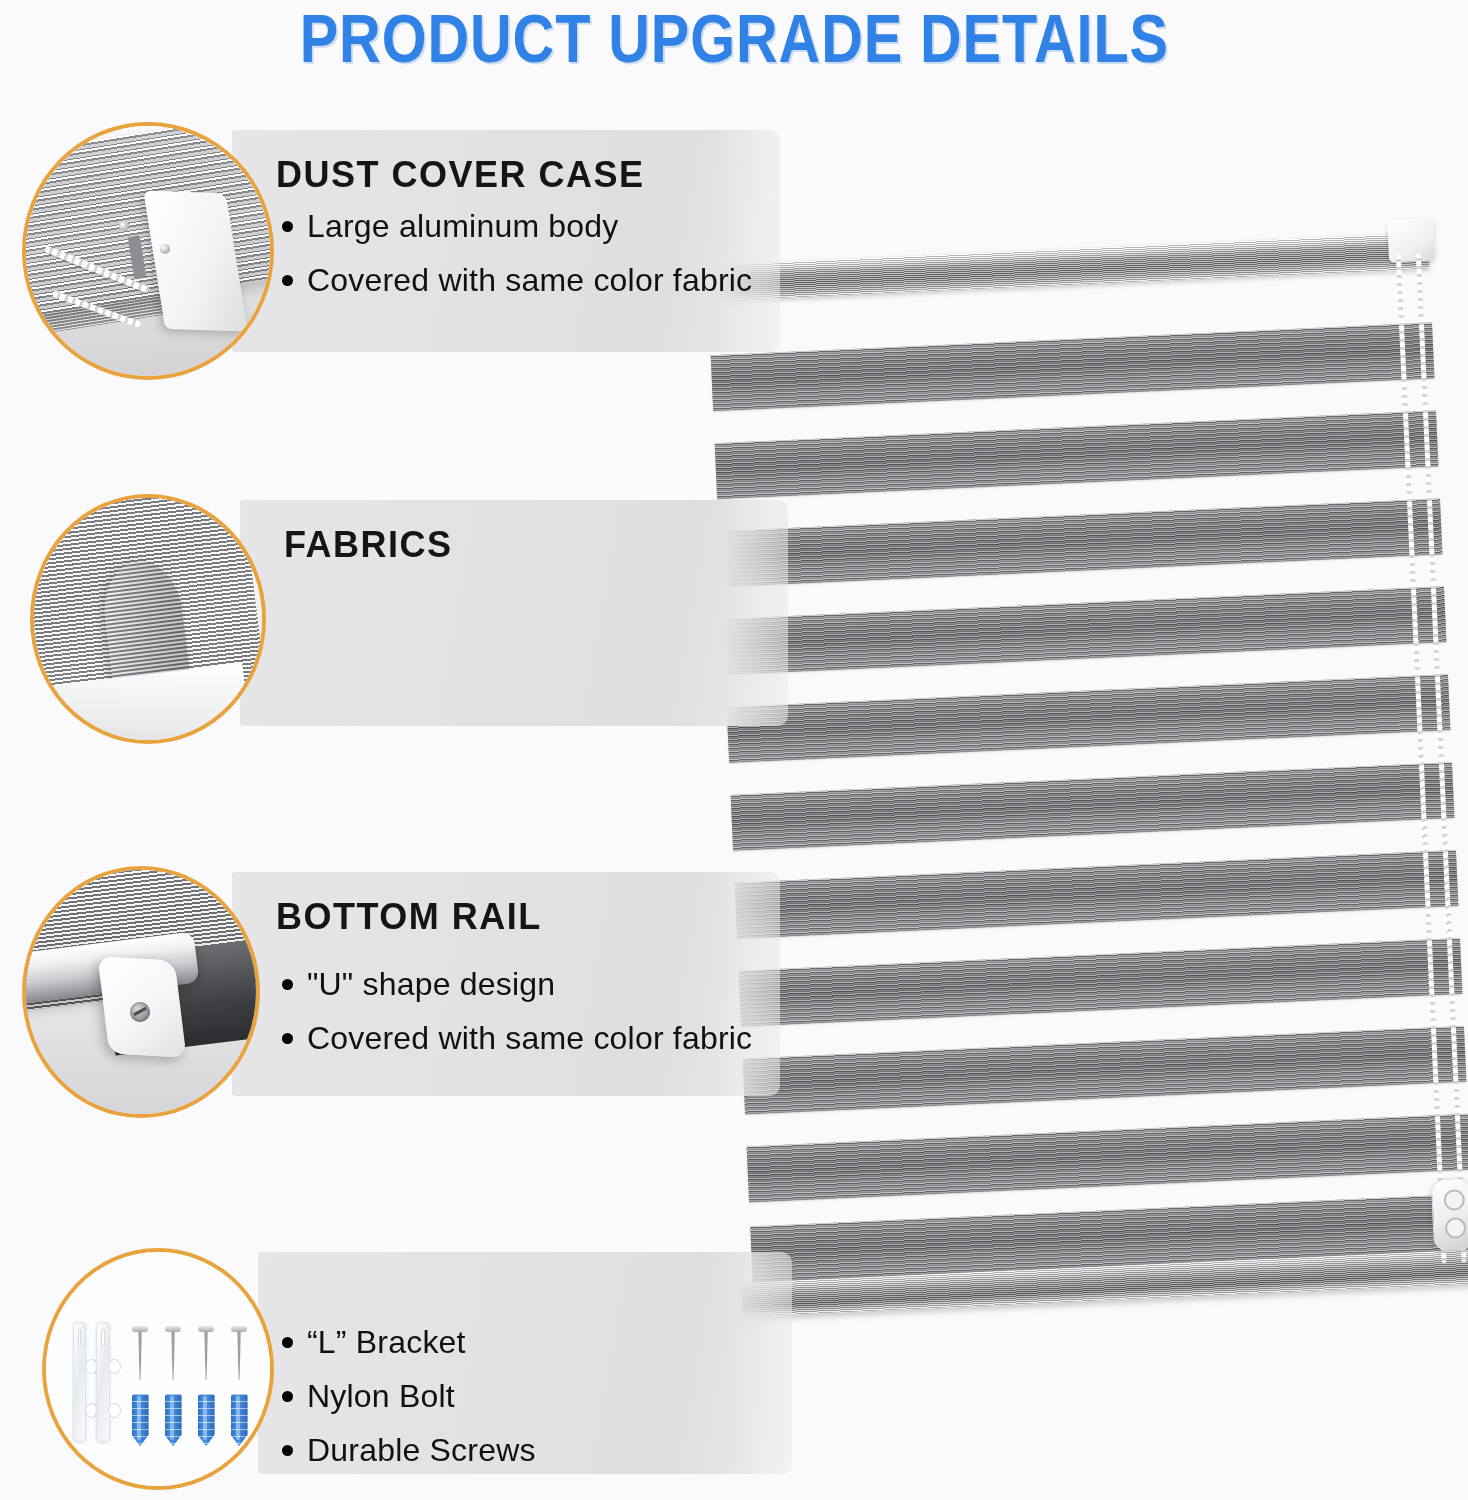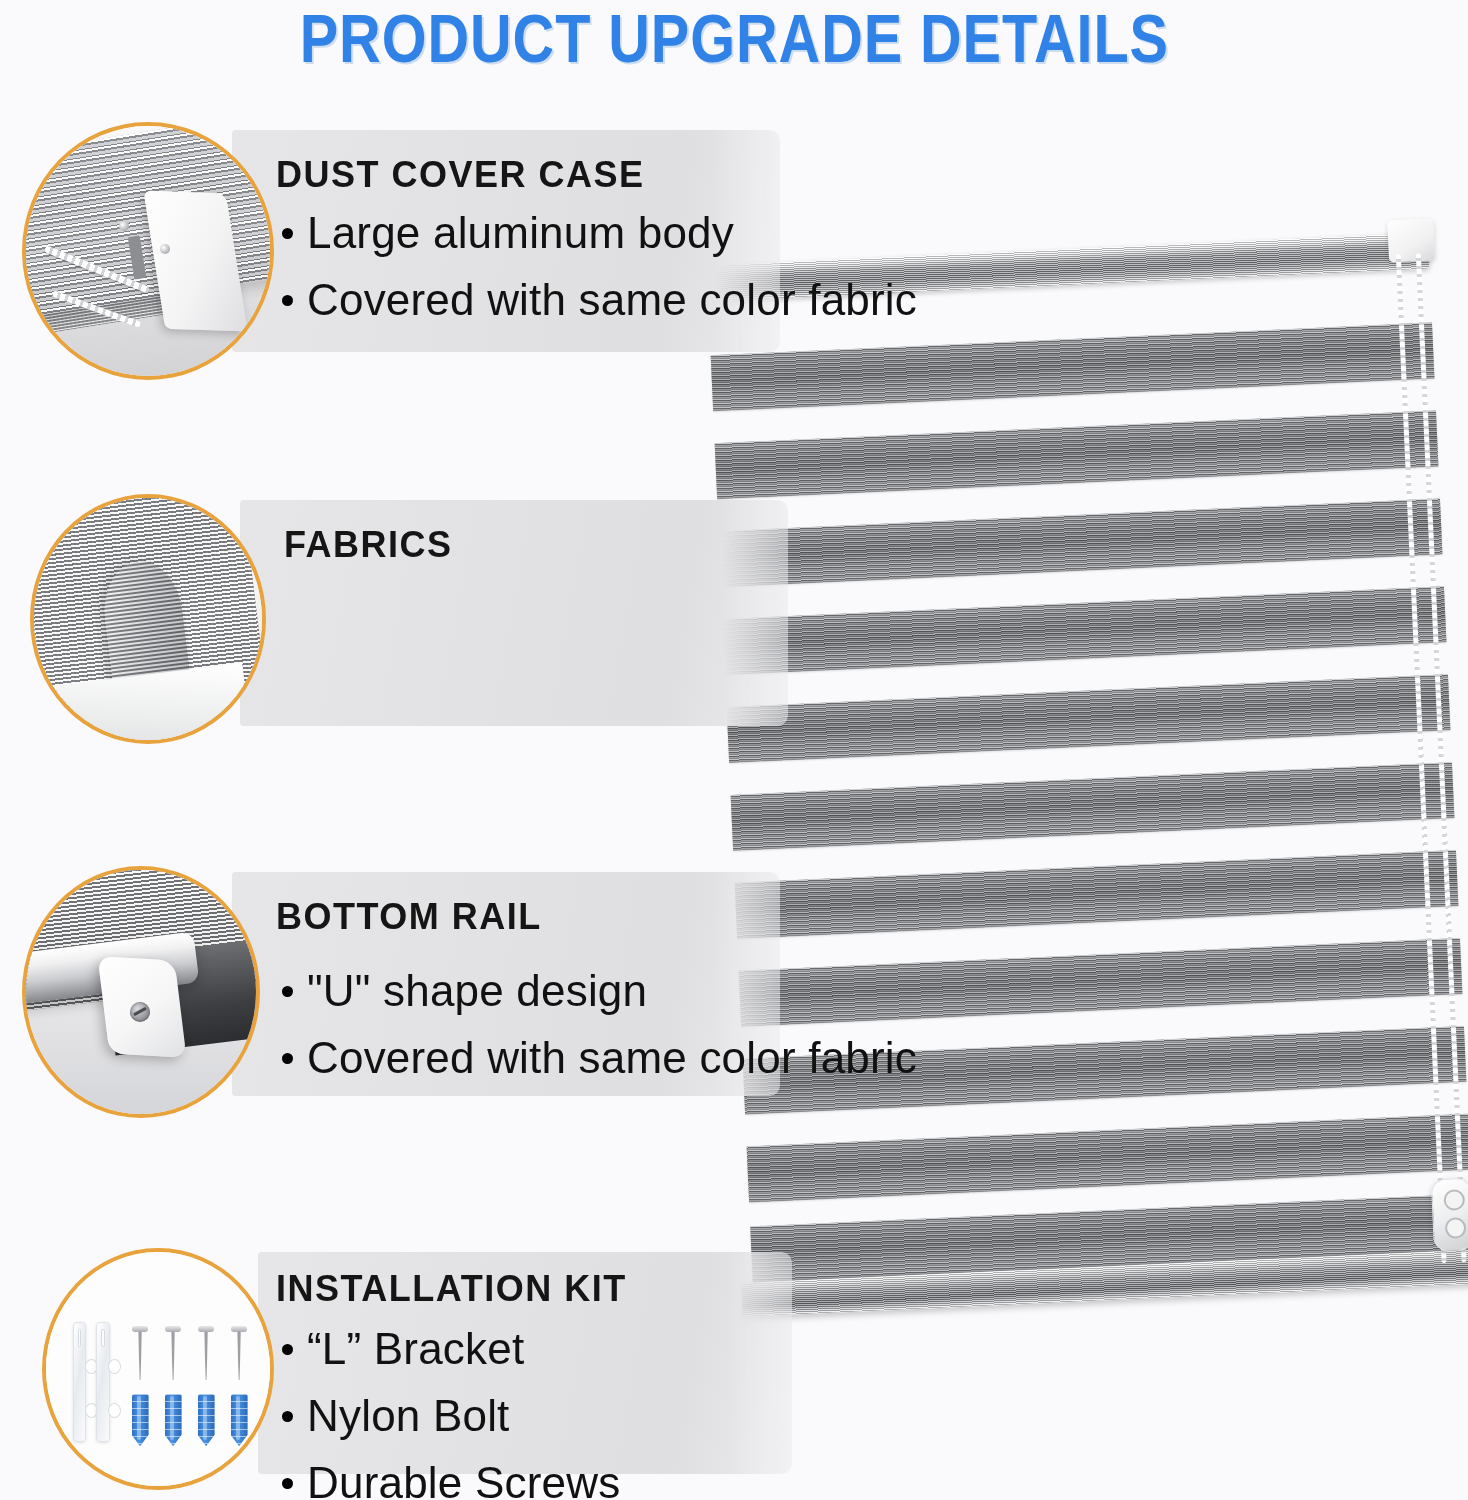"Large aluminum body" .bullets li { font-size: 44px -> 32px }
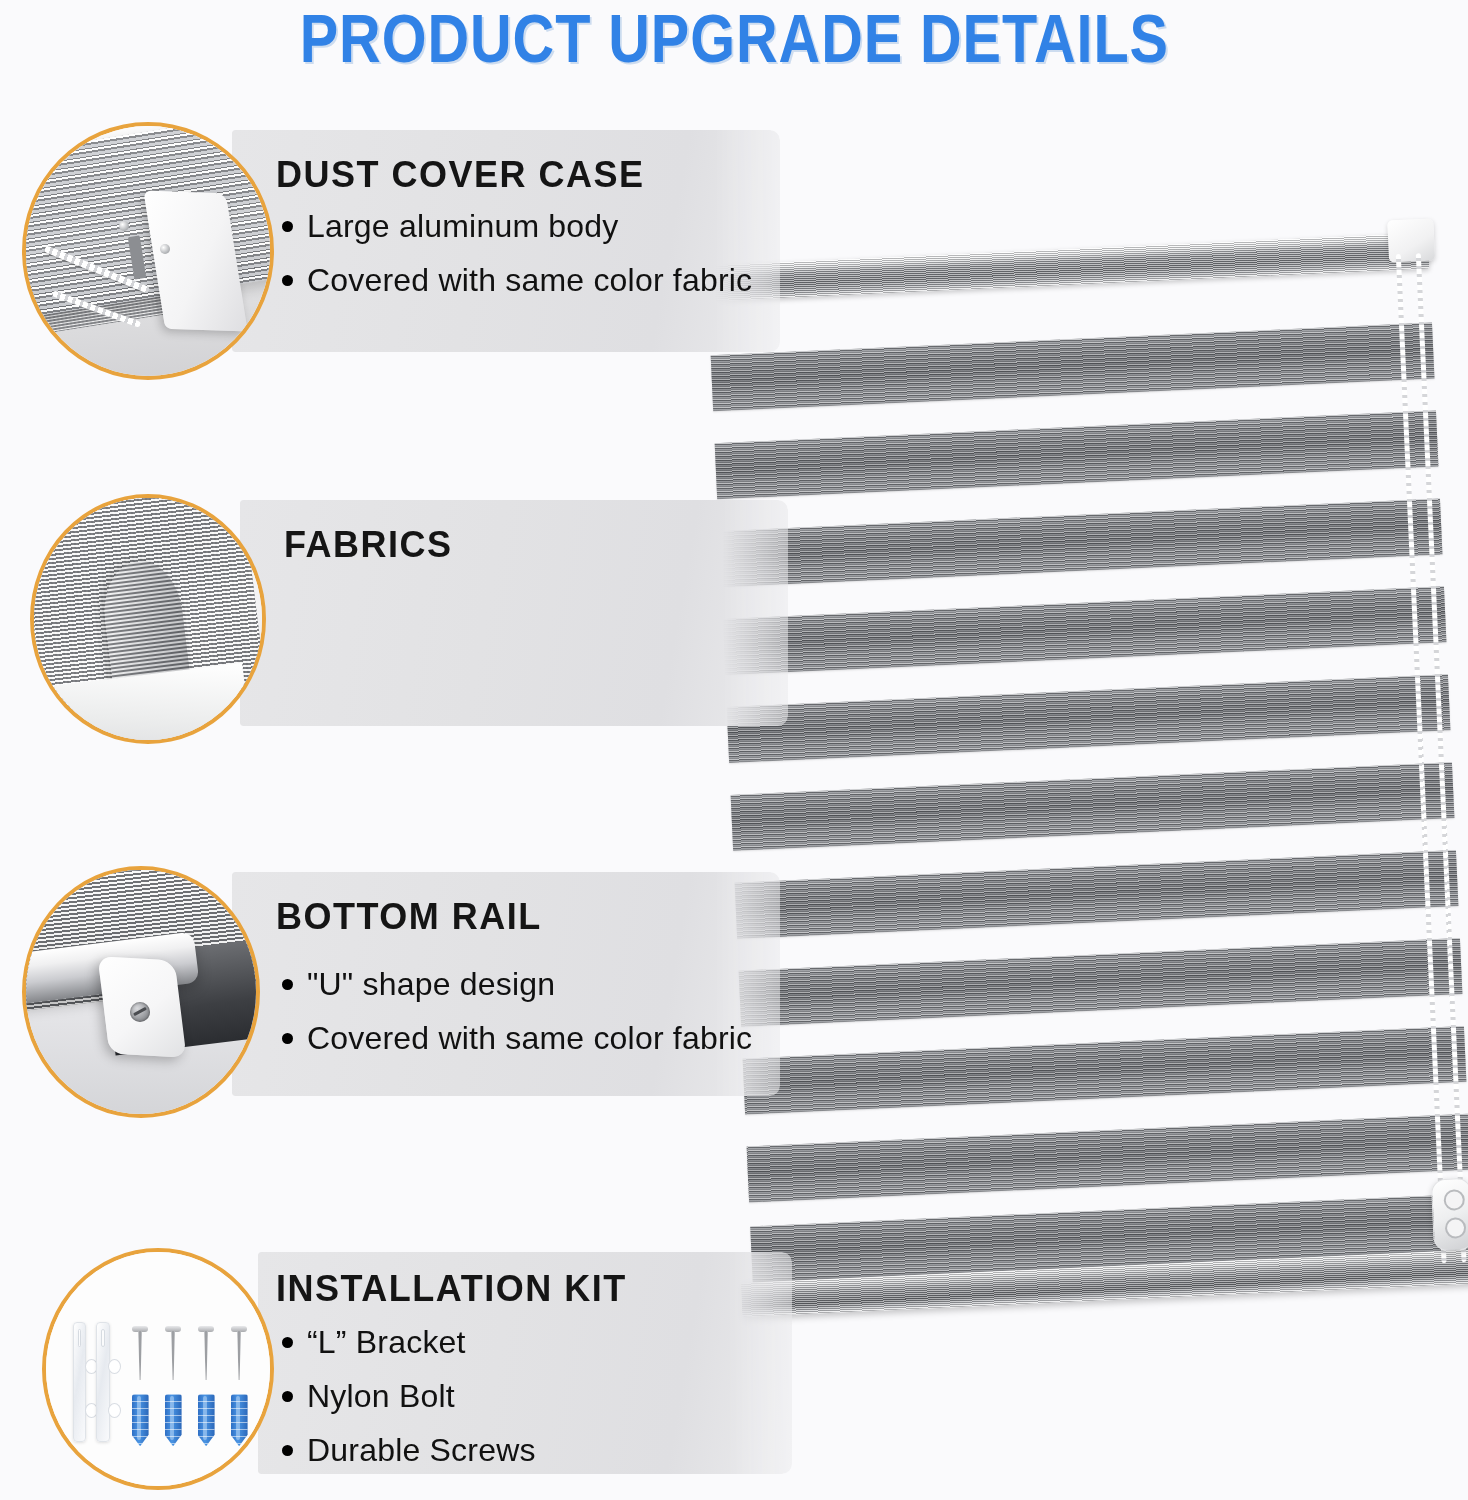"INSTALLATION KIT" div.panel-title { html: <div>INSTALLATION KIT</div> -> none }
